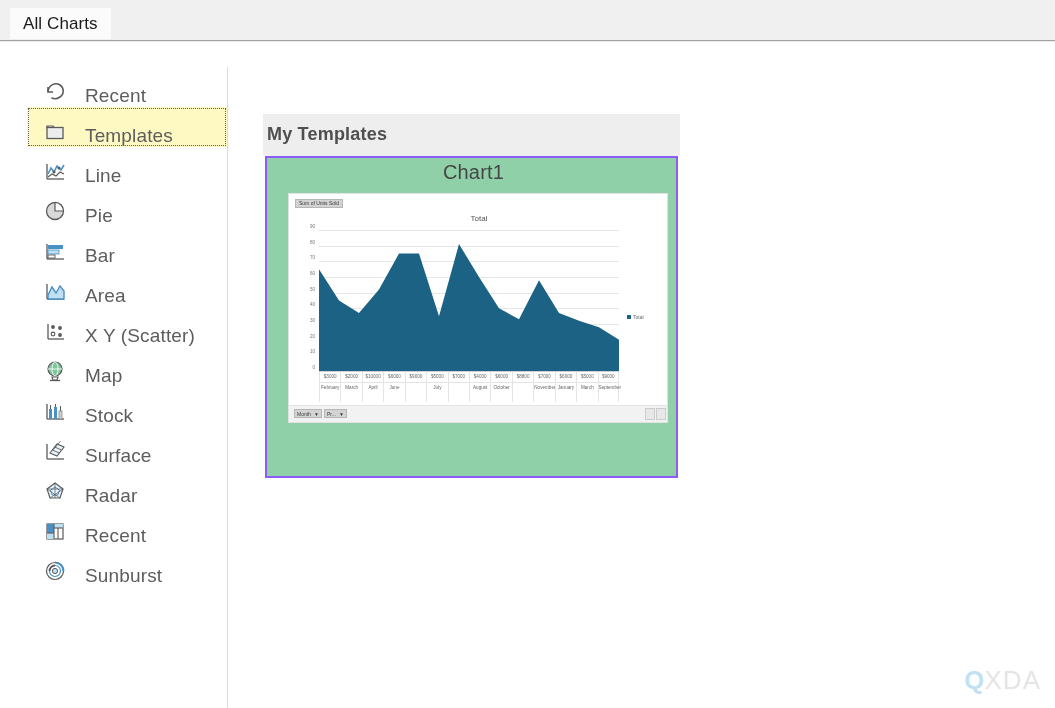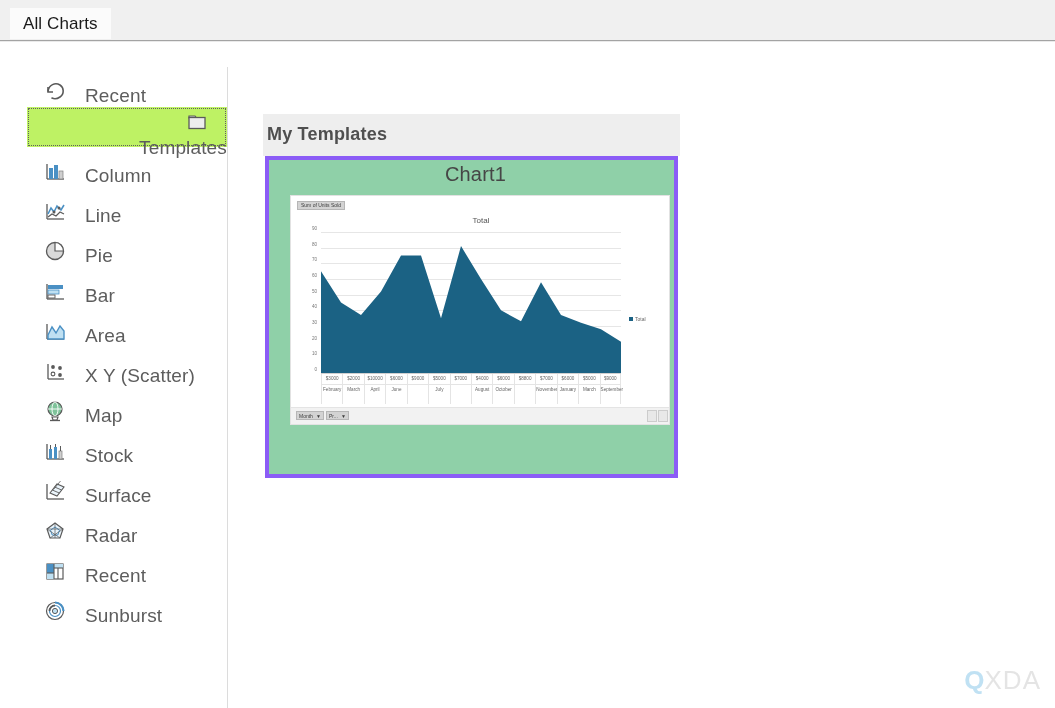"Templates" .side-item.selected { background: #bef264 -> #fef9c3; flex-direction: column -> none }
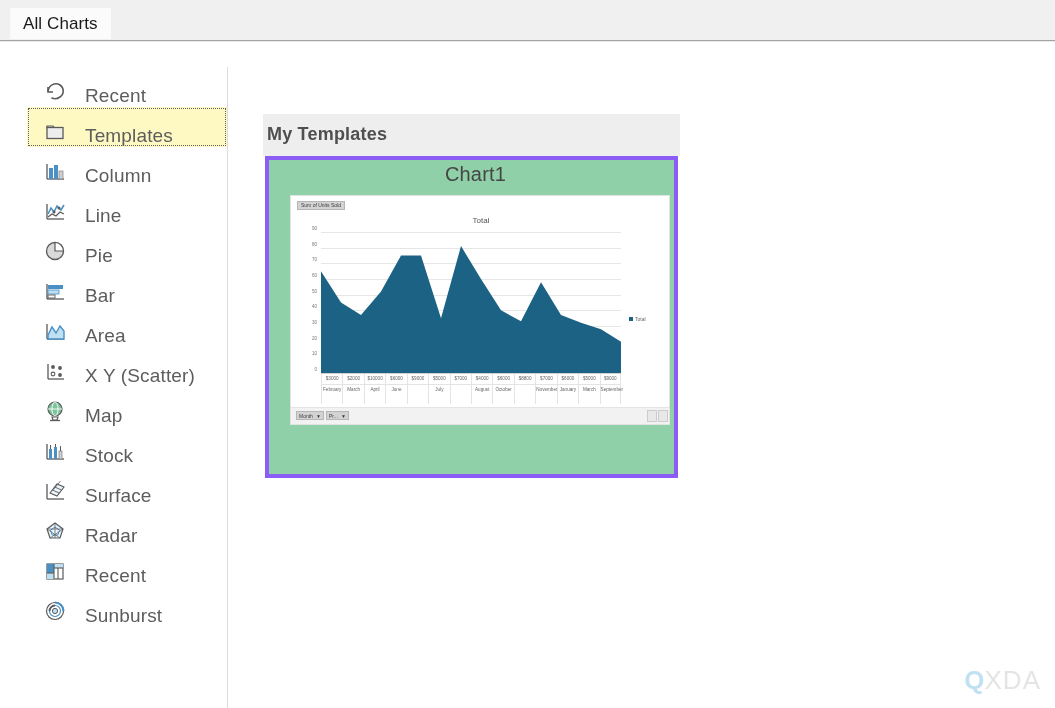"Column" div.side-item { html: <div> <span> <svg> <line></line> <line></line> <rect></rect> <rect></rect> <rect></rect> </svg> </span> <span>Column</span> </div> -> none }
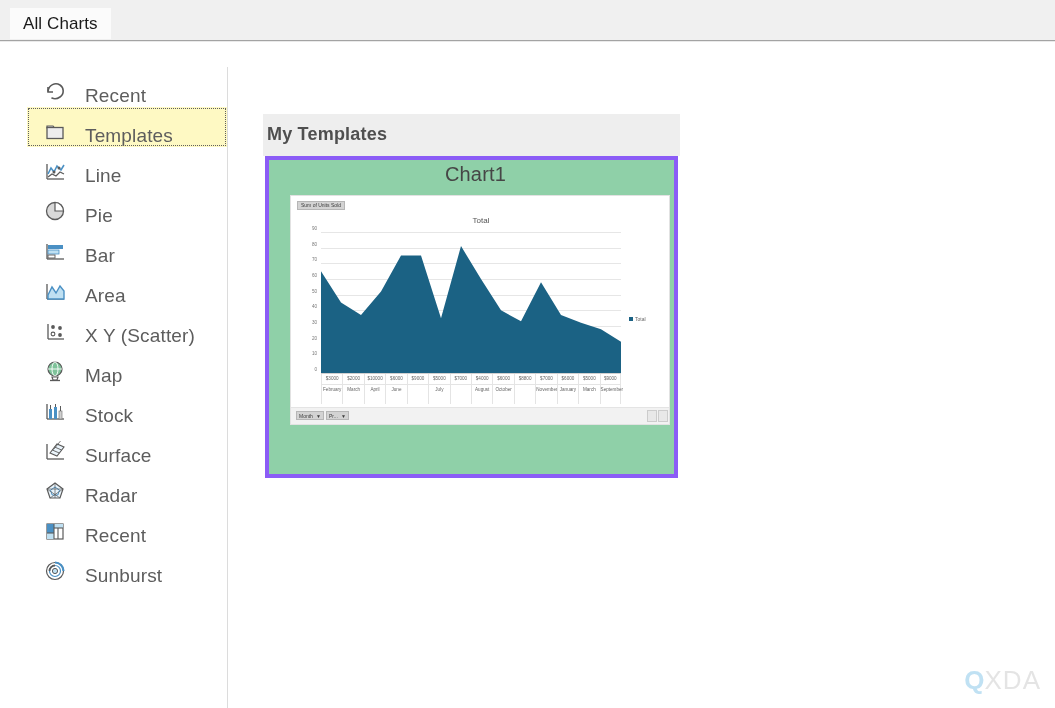"Chart1" .tile { border: 4px solid #8b5cf6 -> 2px solid #8b5cf6 }
